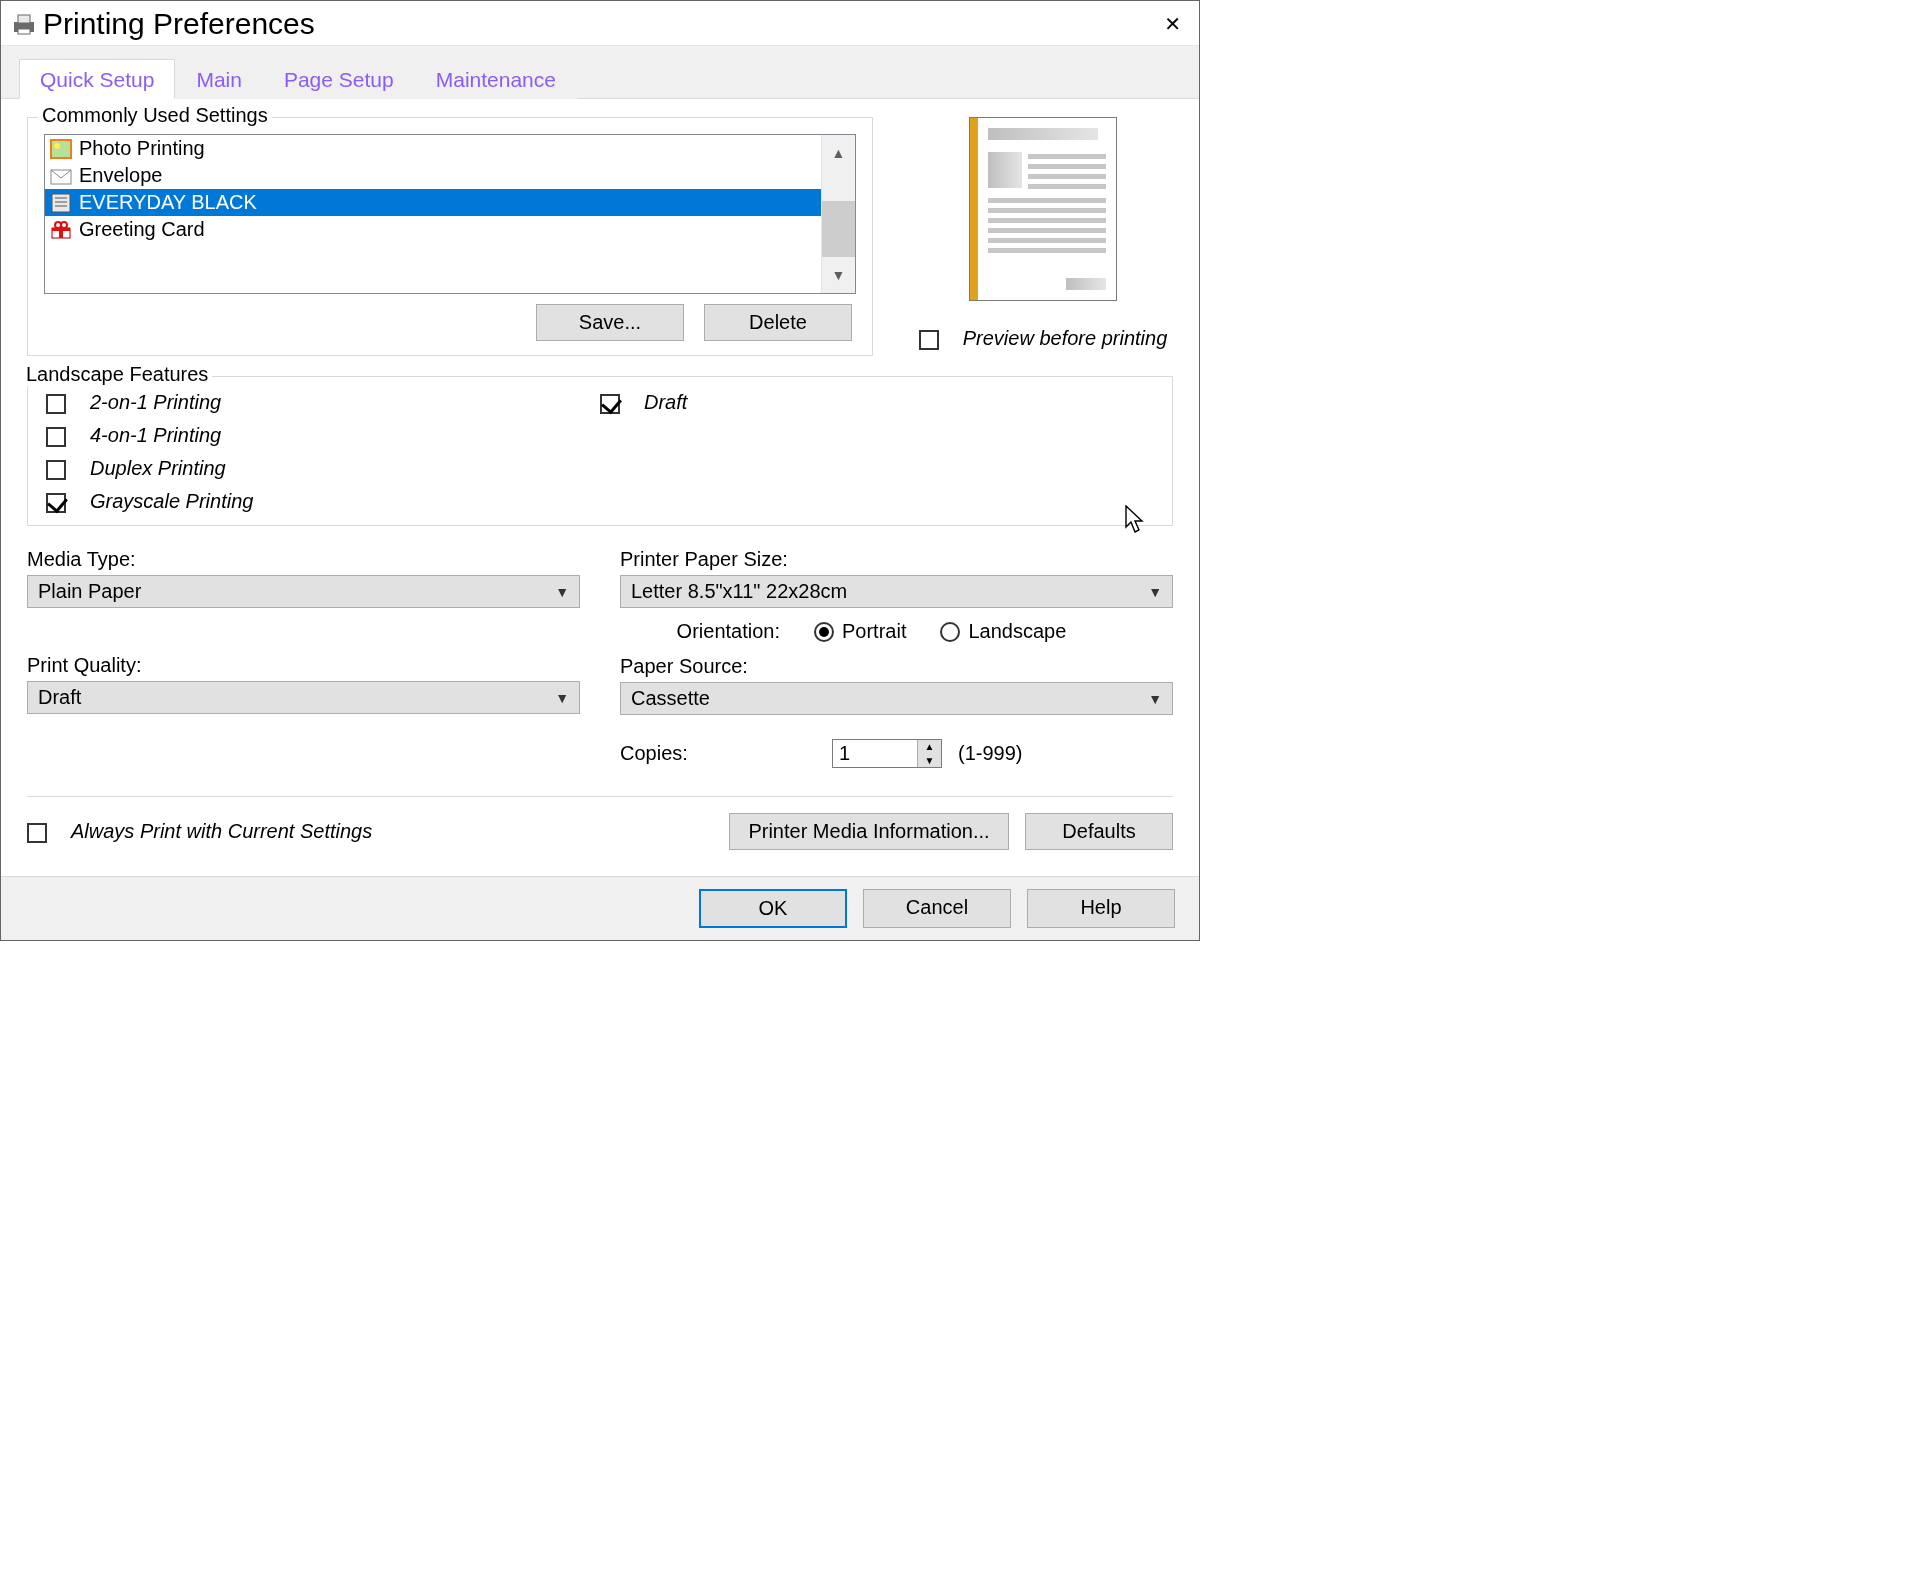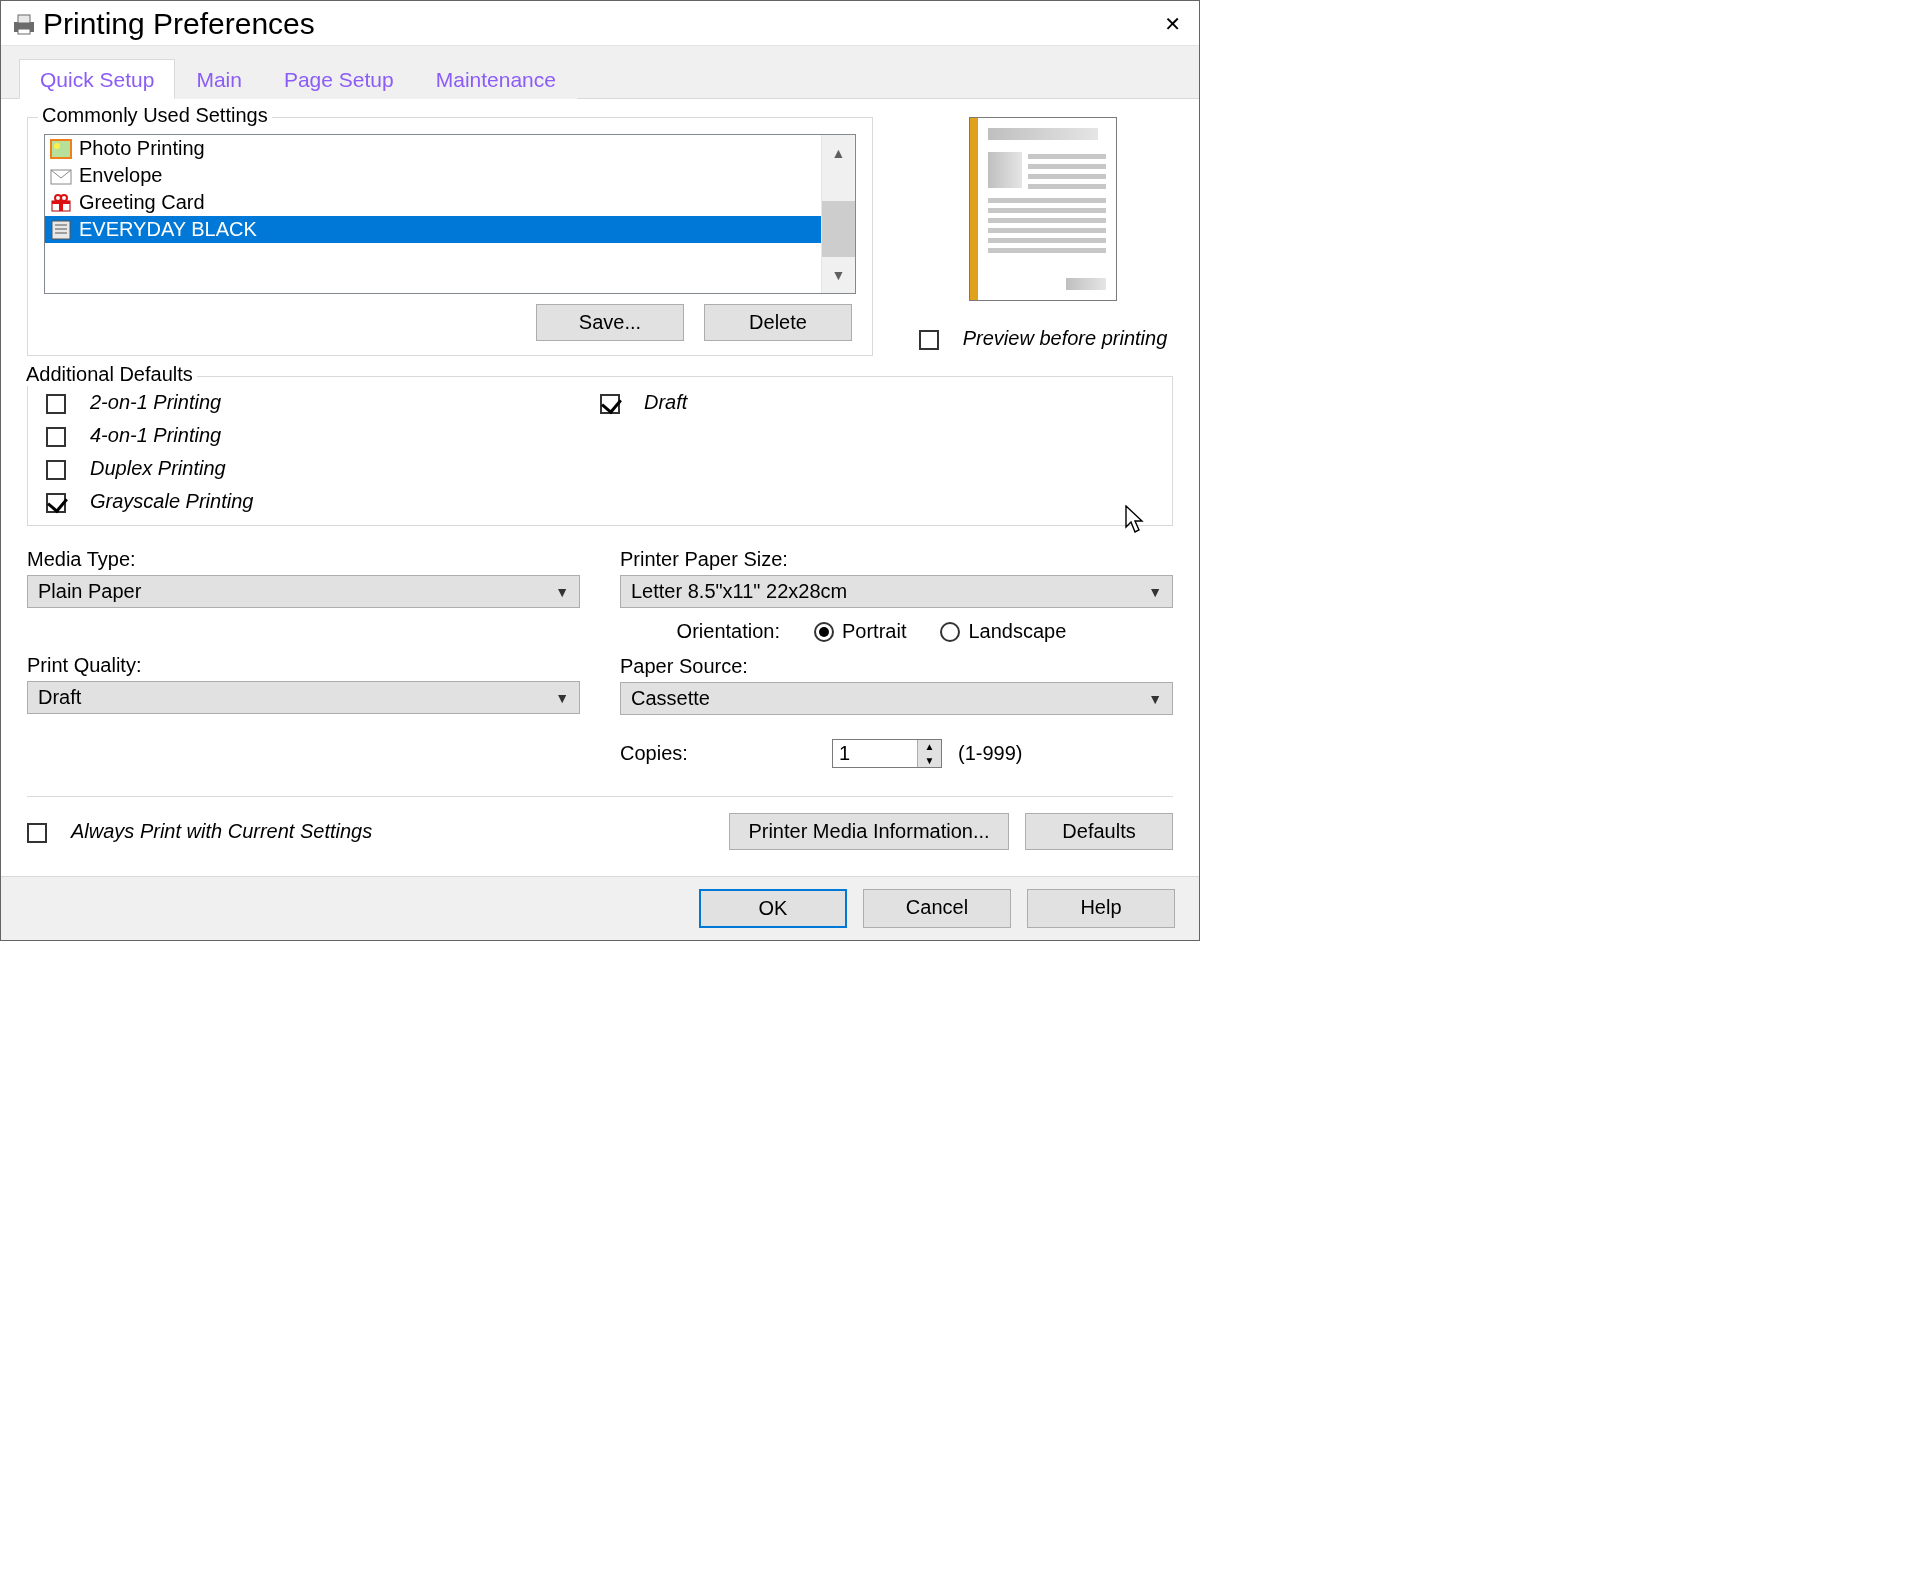"Greeting Card" div.list-item { order: before "EVERYDAY BLACK" -> after "EVERYDAY BLACK" }
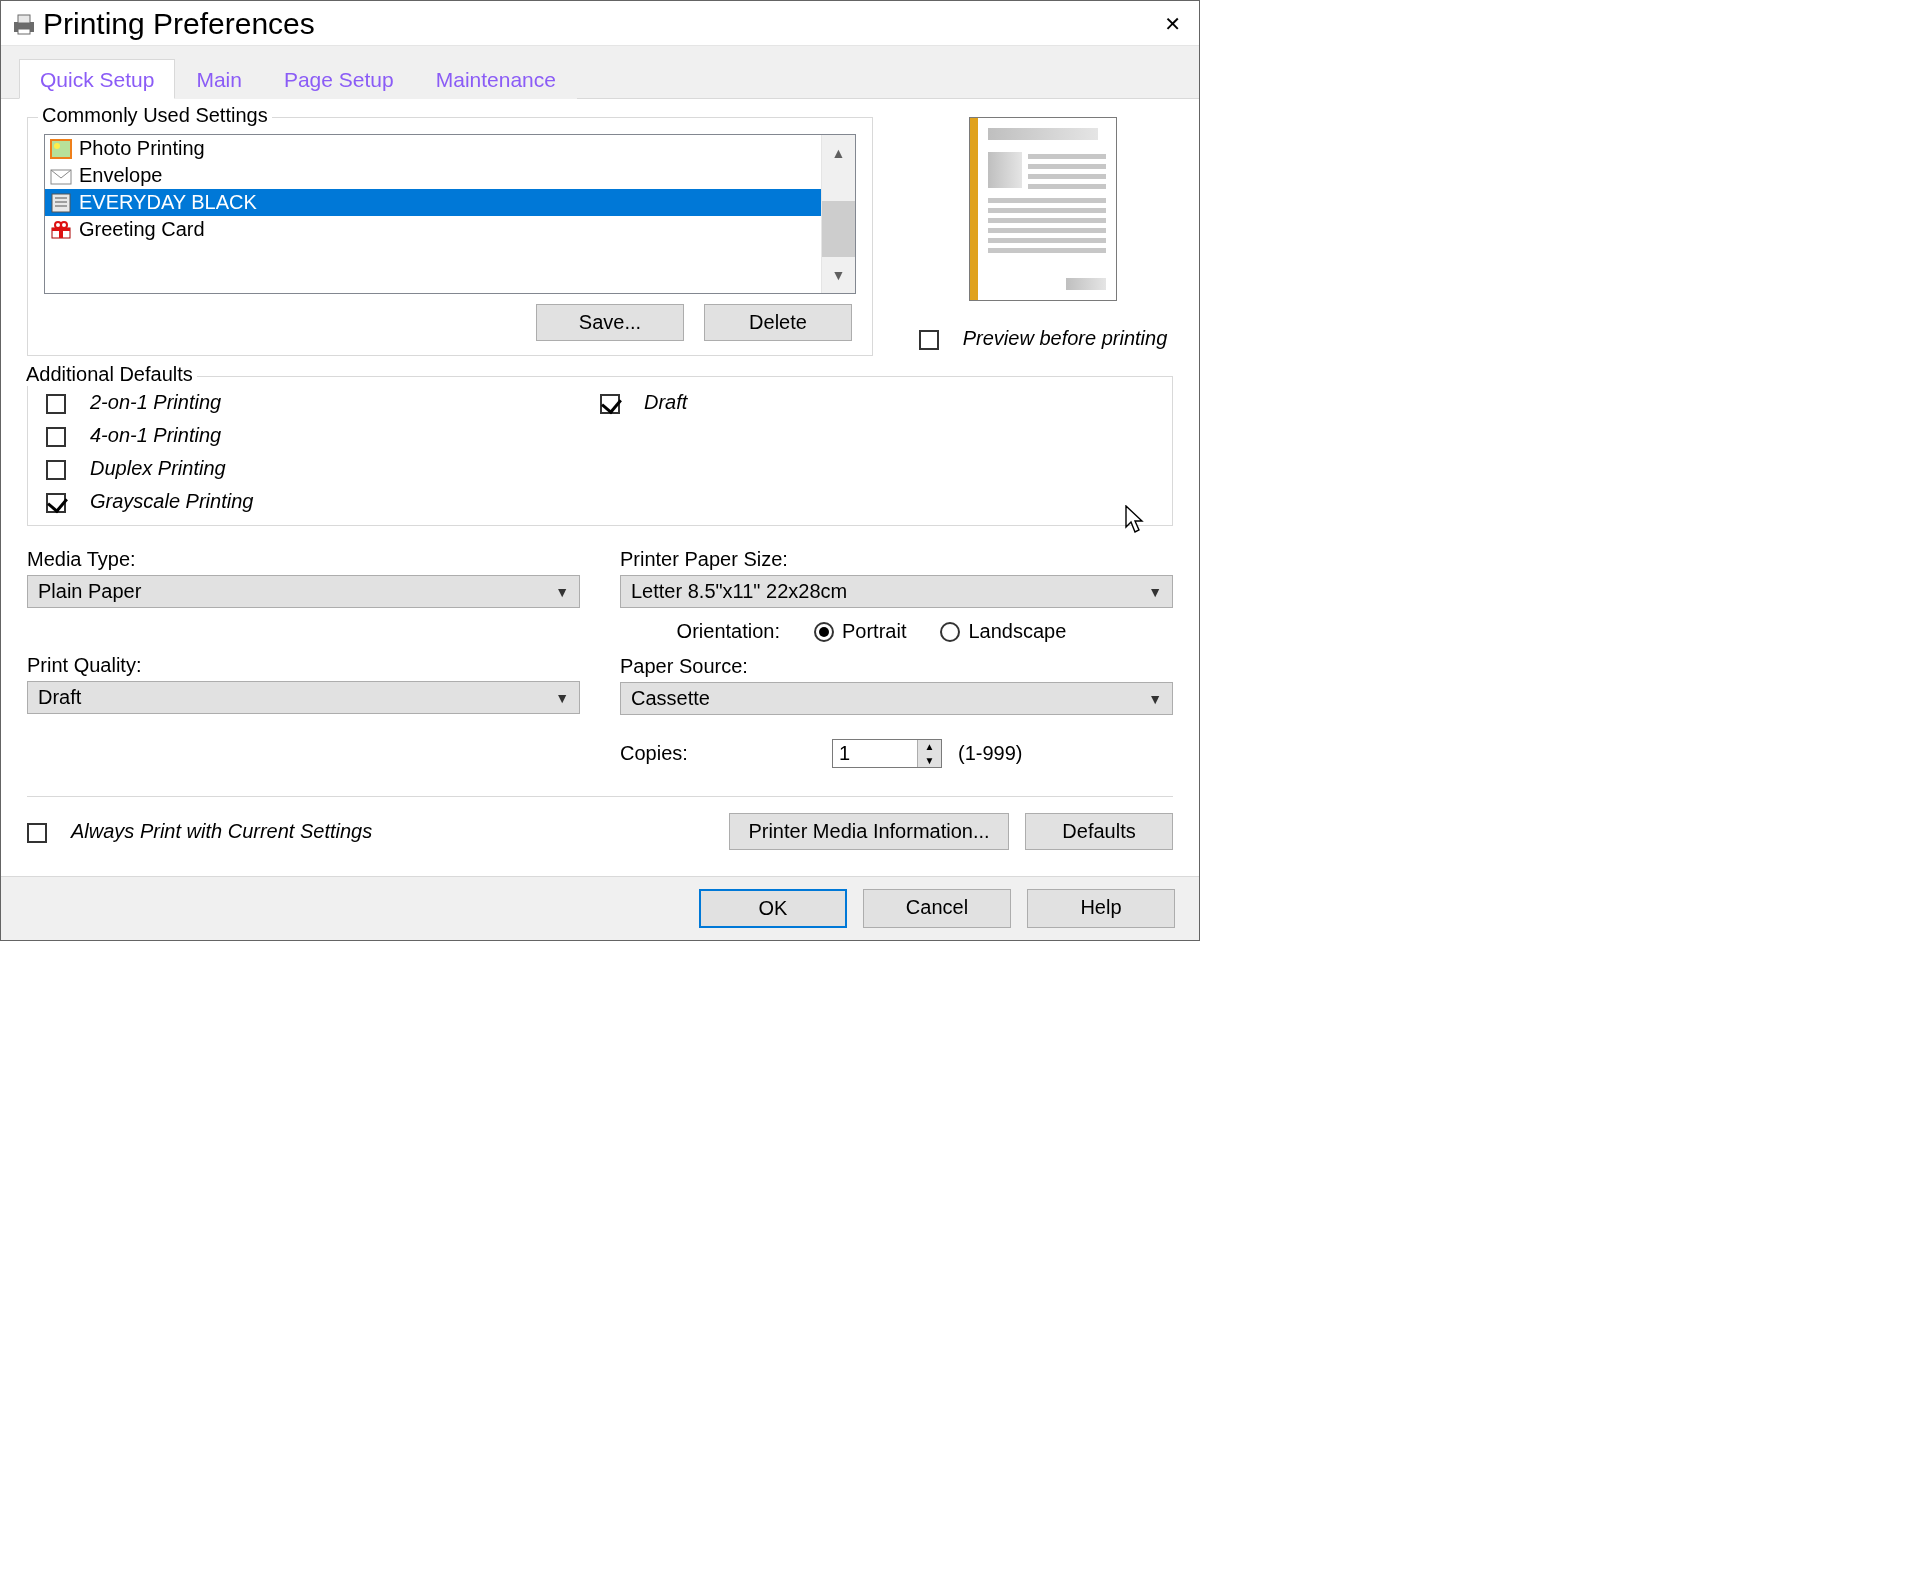"Additional Defaults" span.fieldset-label { text: Additional Defaults -> Landscape Features }
